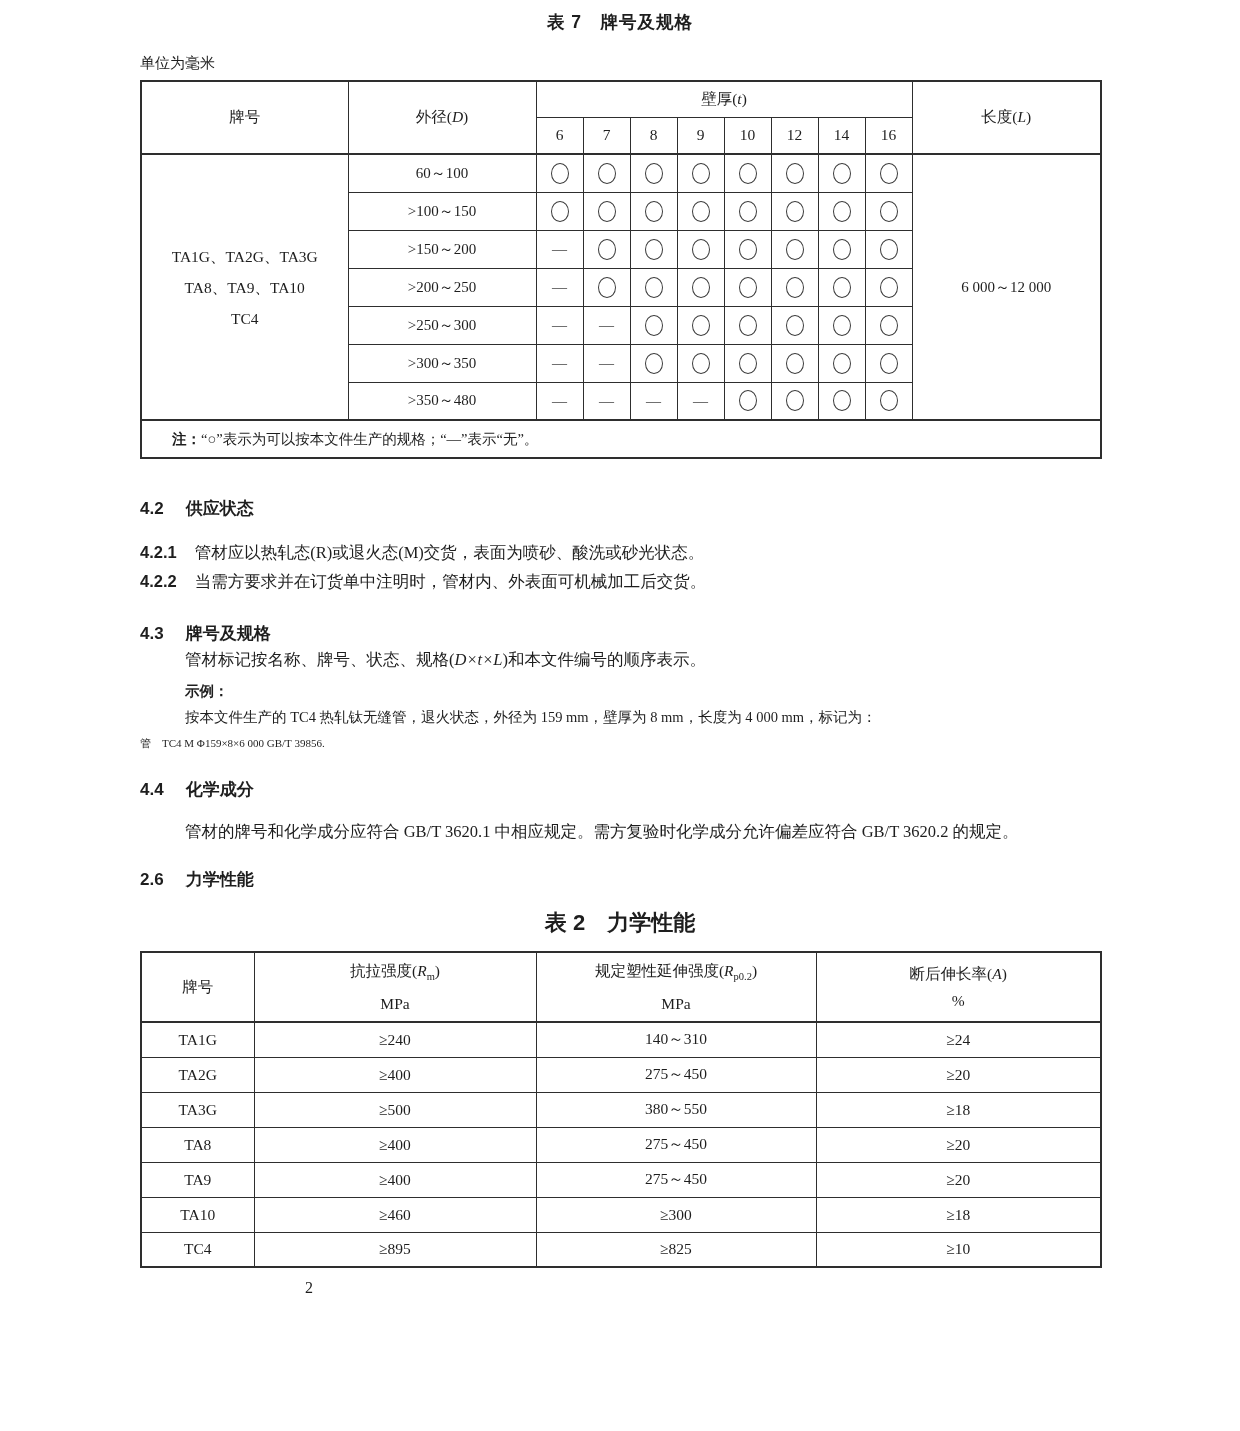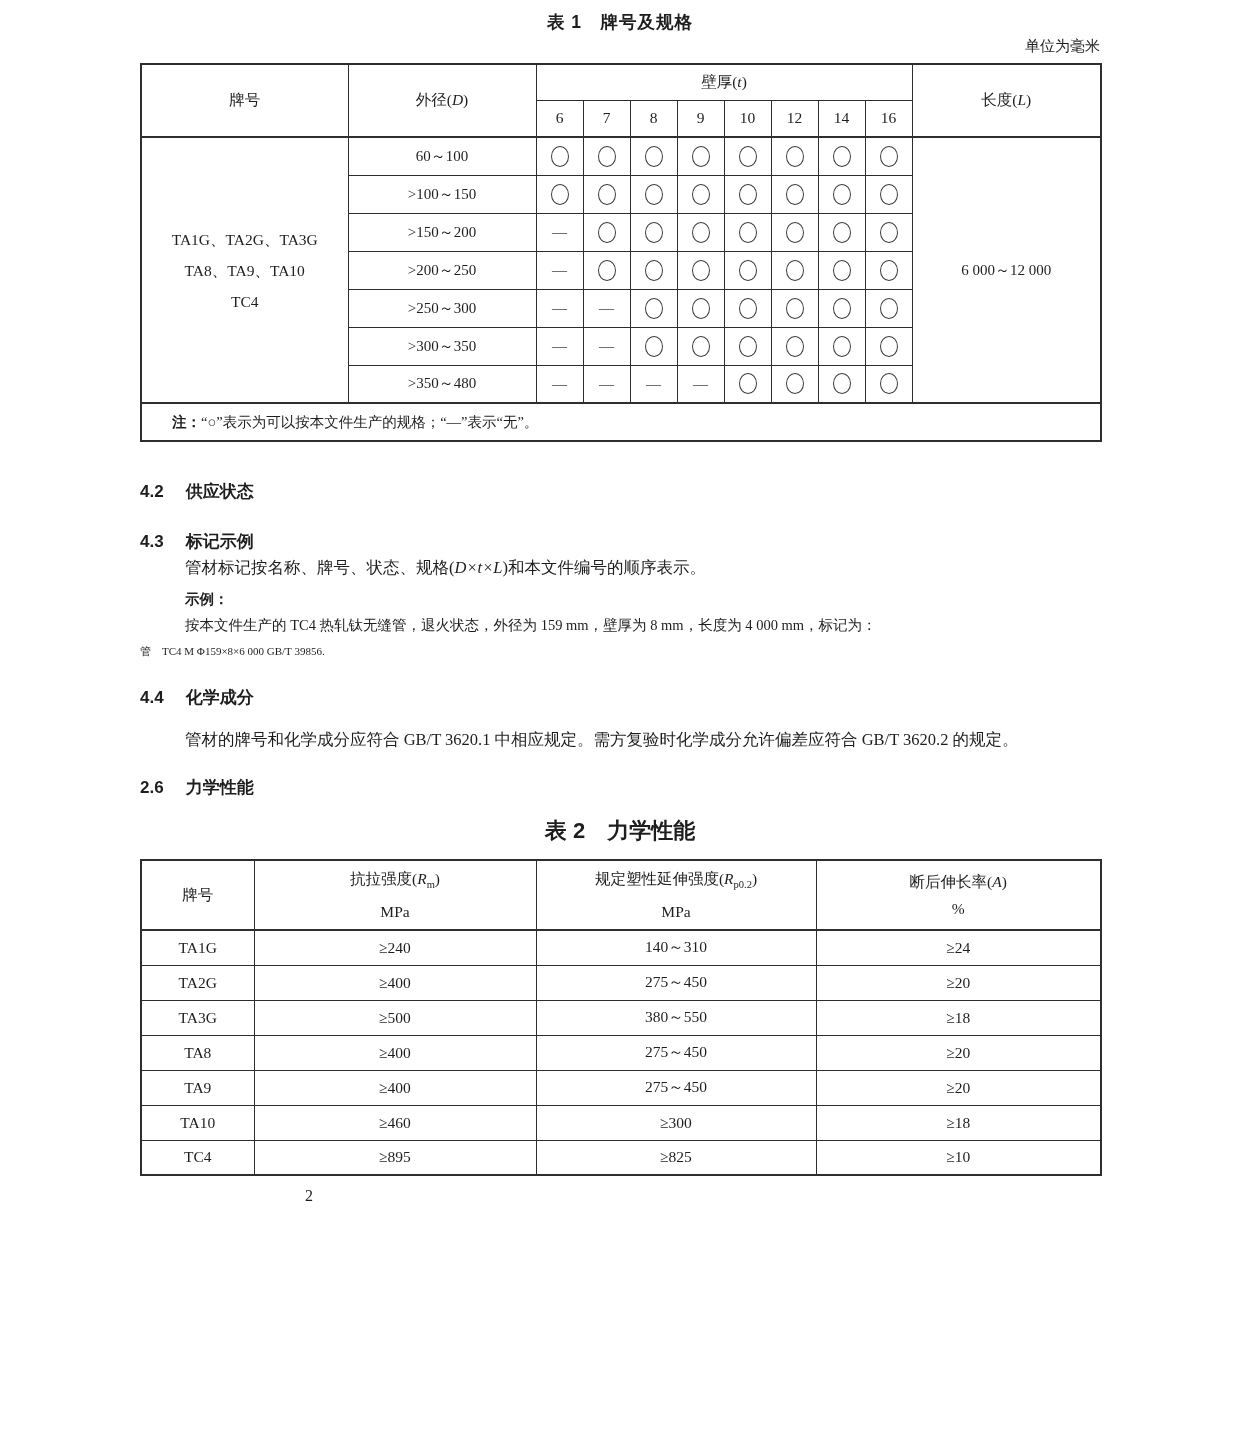"表 1 牌号及规格" div.doc-title { text: 1 -> 7 }
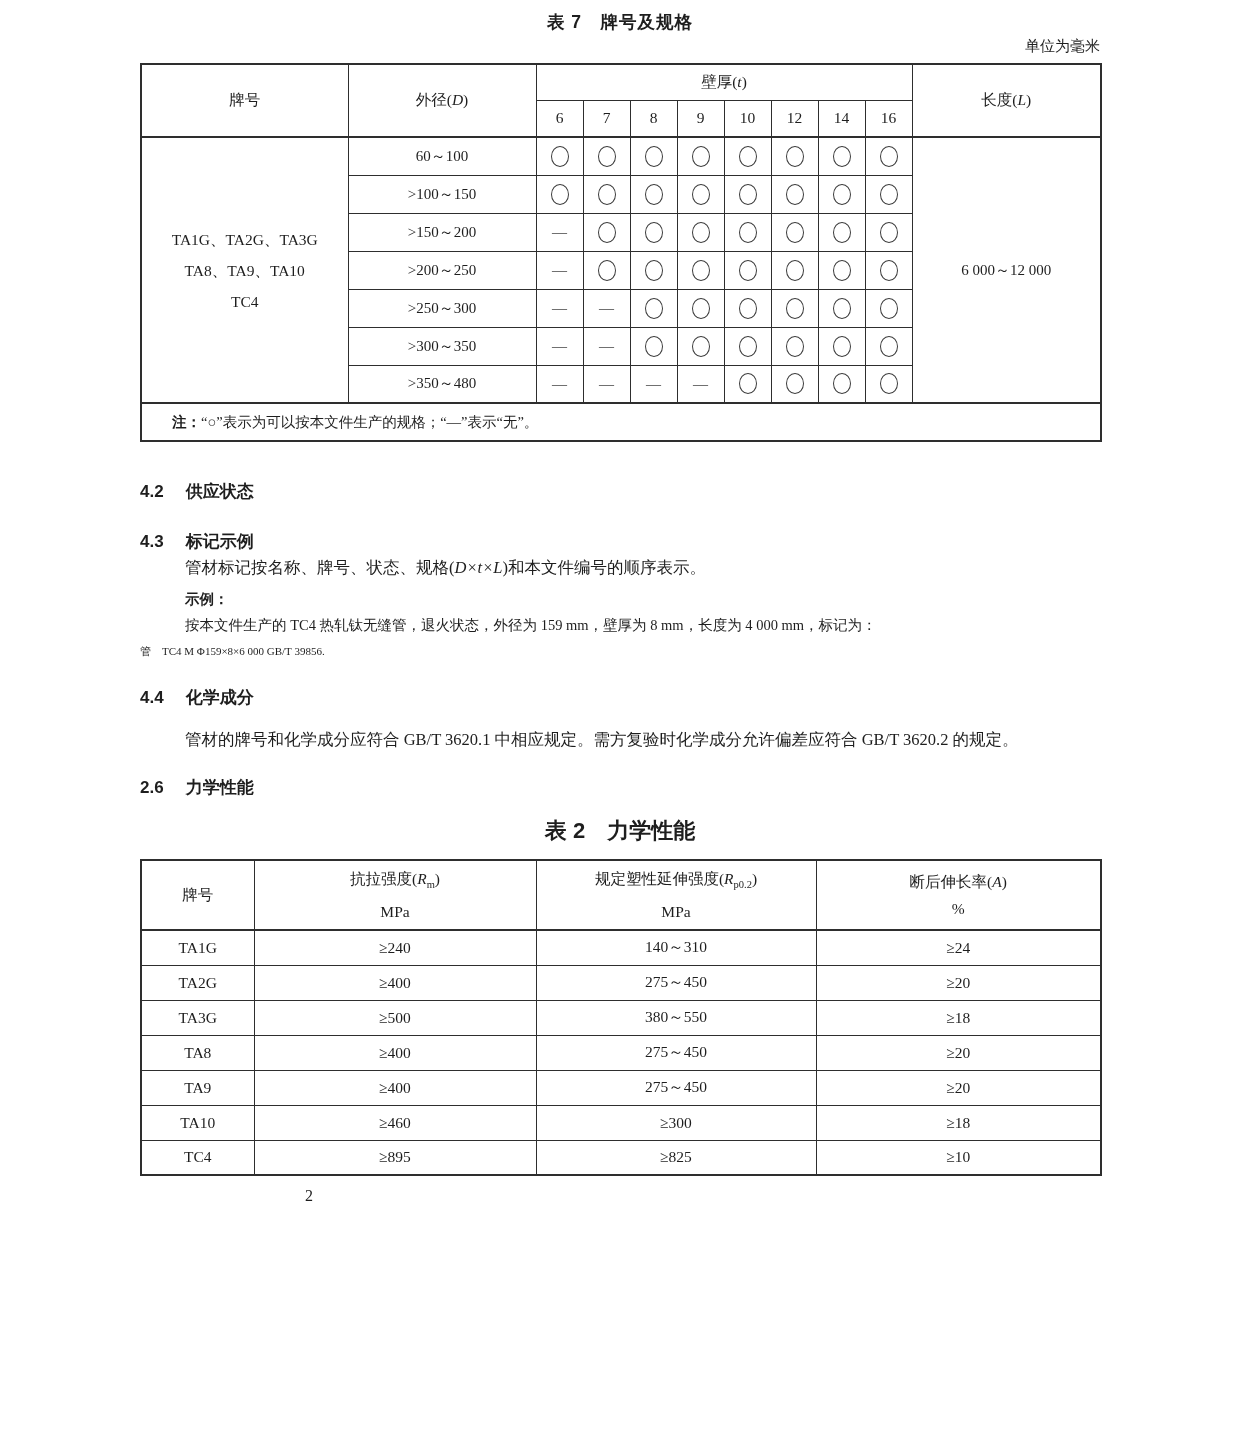"单位为毫米" .unit-note { margin-top: 3px -> 20px; text-align: right -> left }
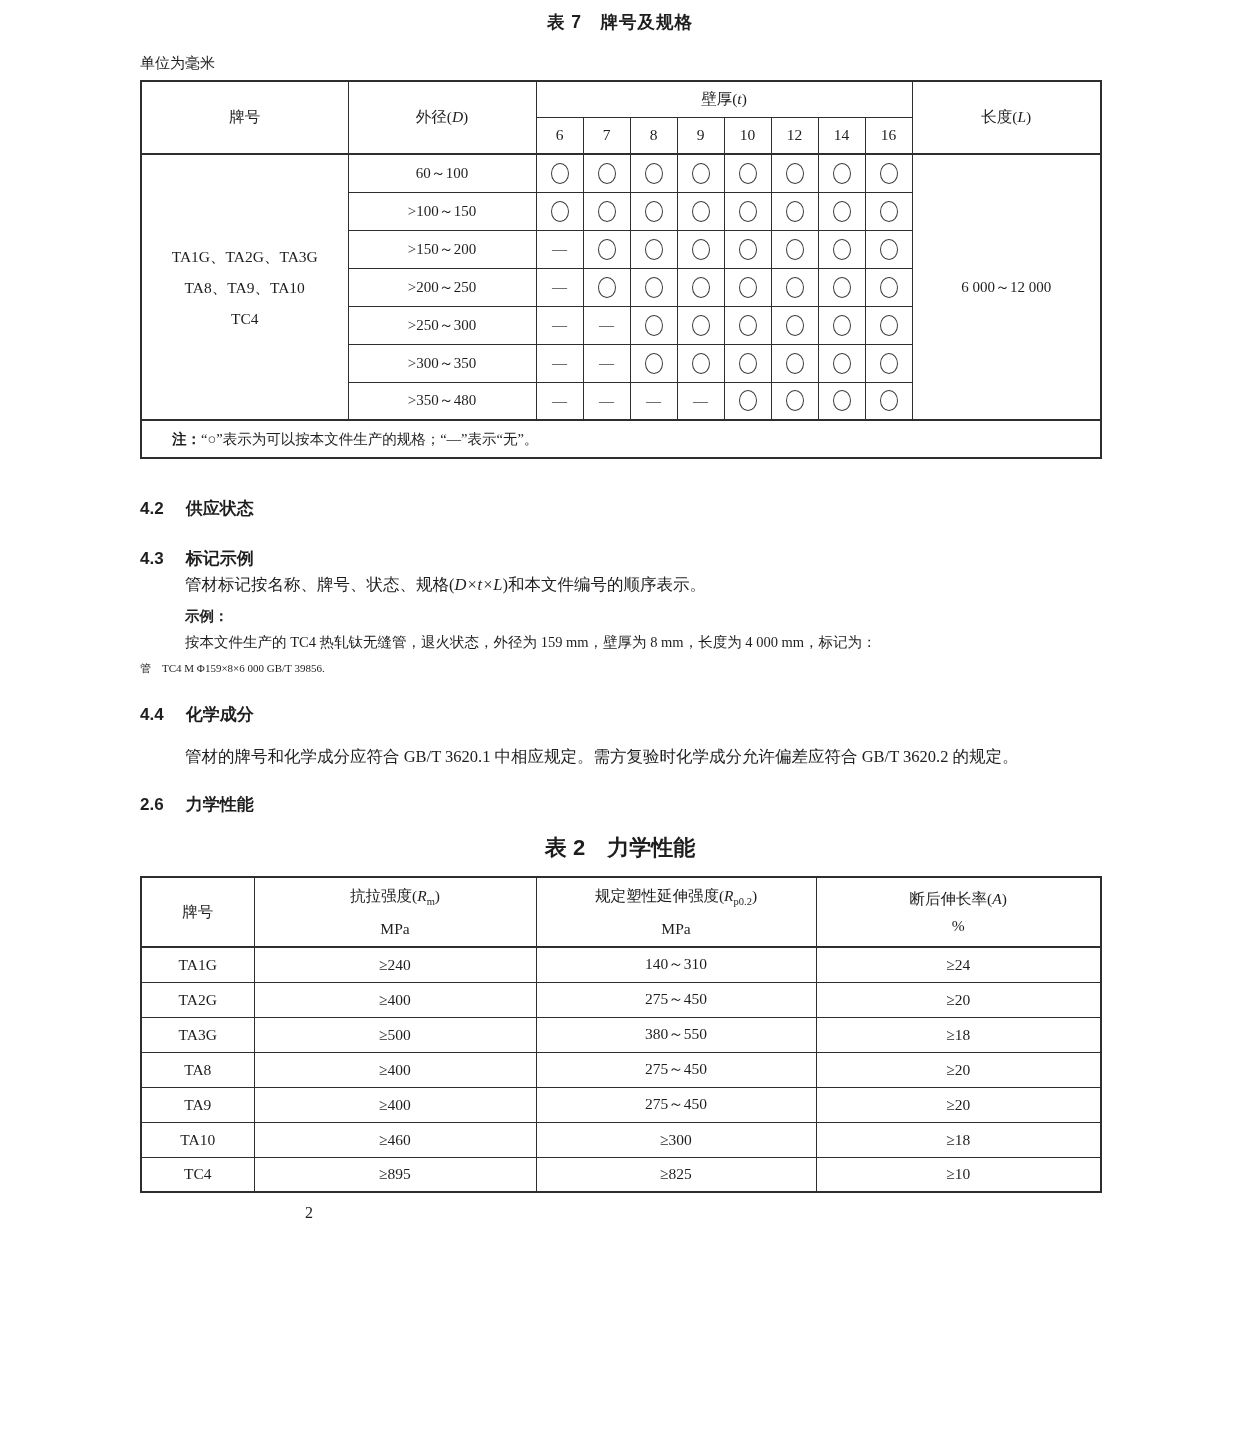"4.2.1 管材应以热轧态(R)或退火态(M)交货，表面为喷砂、酸洗或砂光状态。" div.mt-clauses { html: none -> <div> <p><span>4.2.1</span><span>管材应以热轧态(R)或退火态(M)交货，表面为喷砂、酸洗或砂光状态。</span></p> <p><span>4.2.2</span><span>当需方要求并在订货单中注明时，管材内、外表面可机械加工后交货。</span></p> </div> }
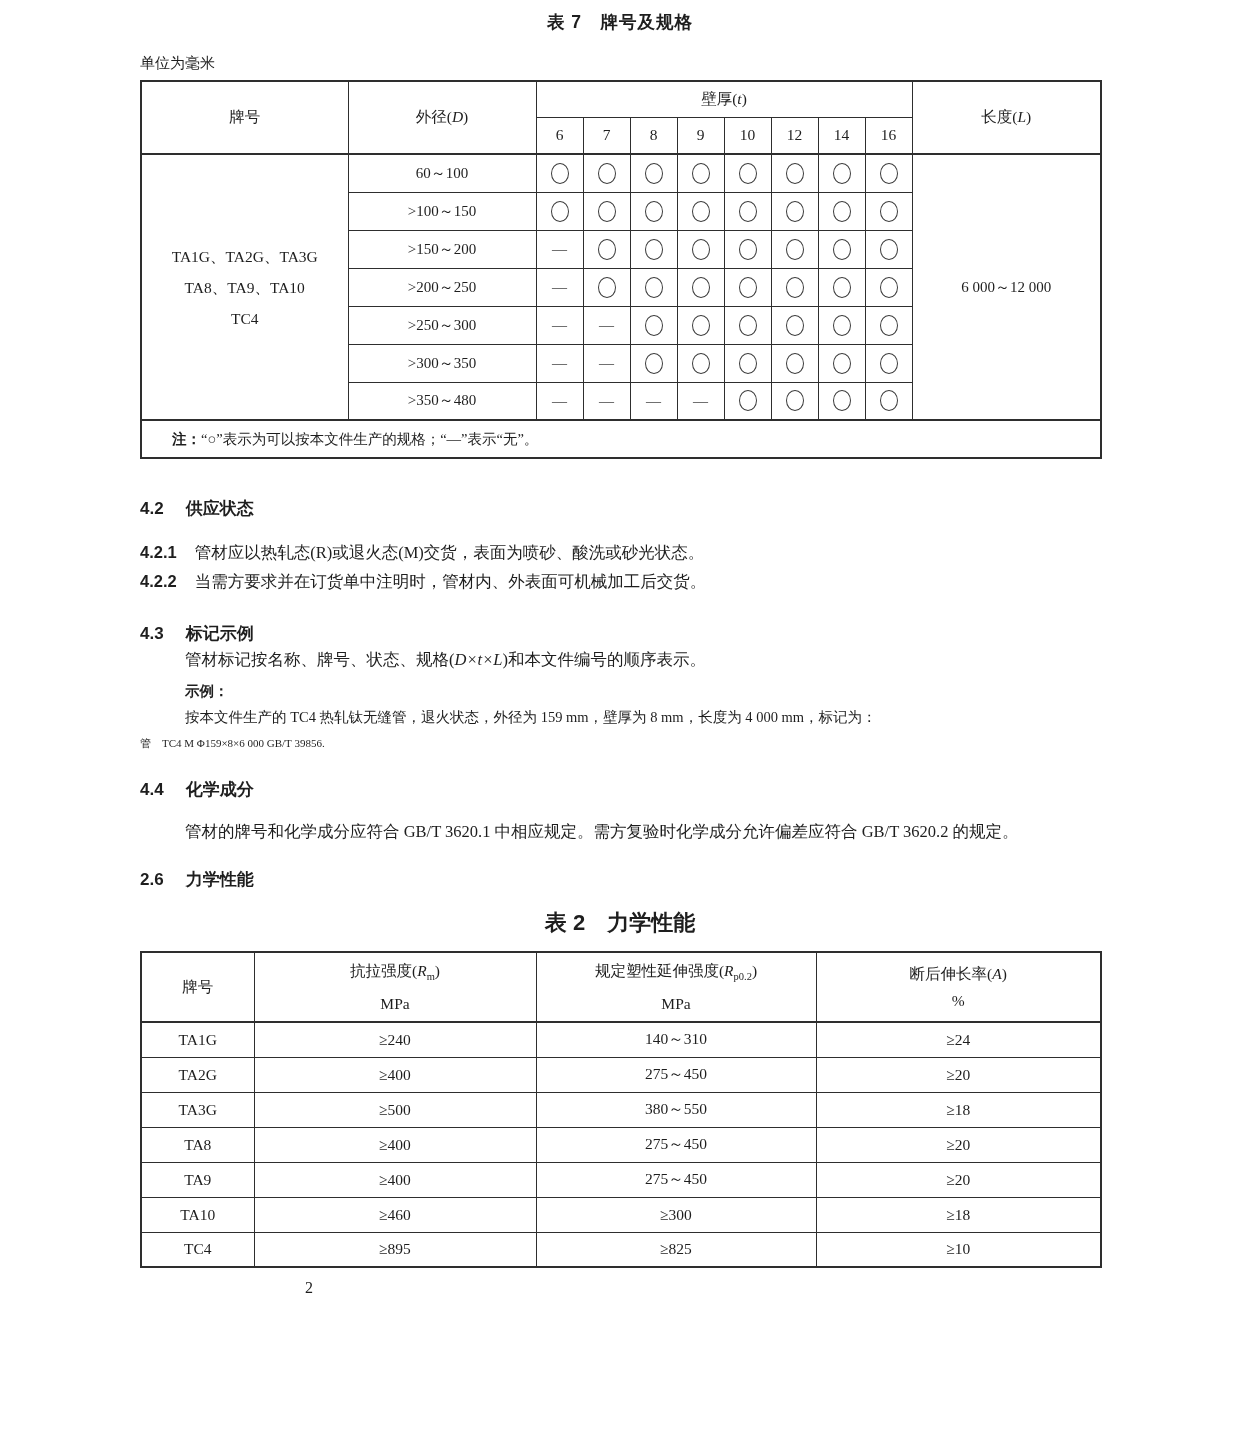"标记示例" span { text: 标记示例 -> 牌号及规格 }
